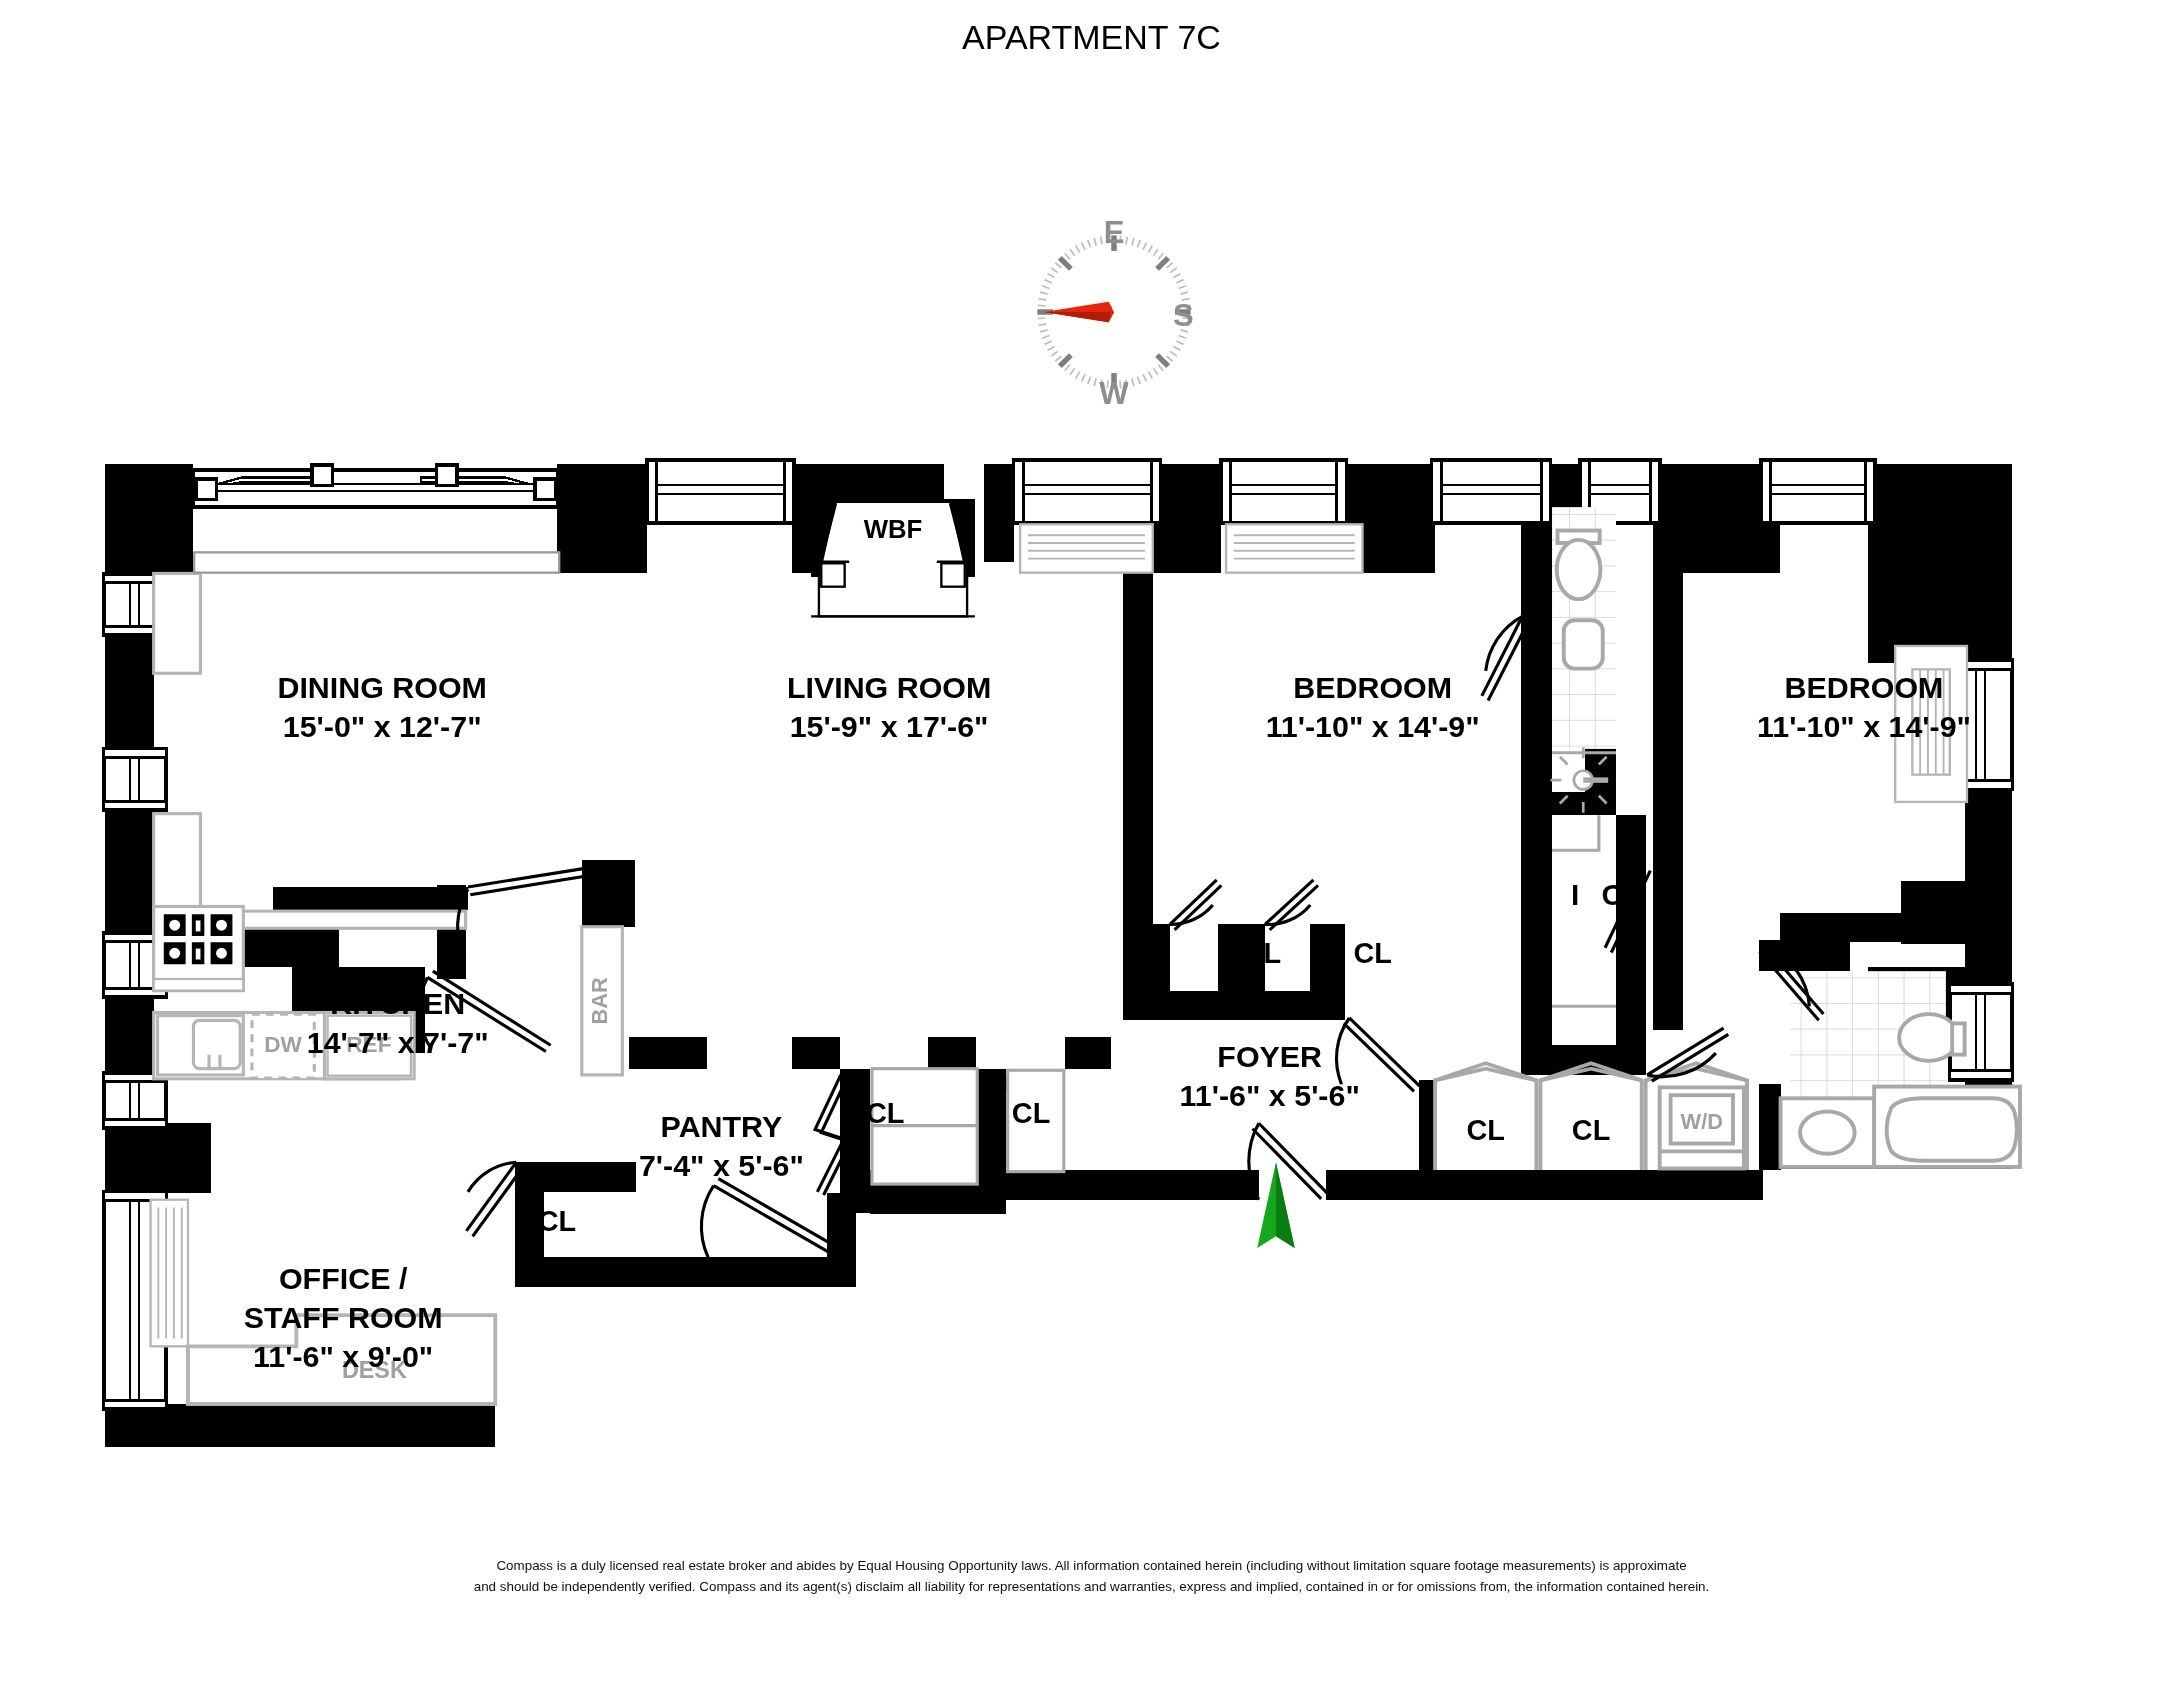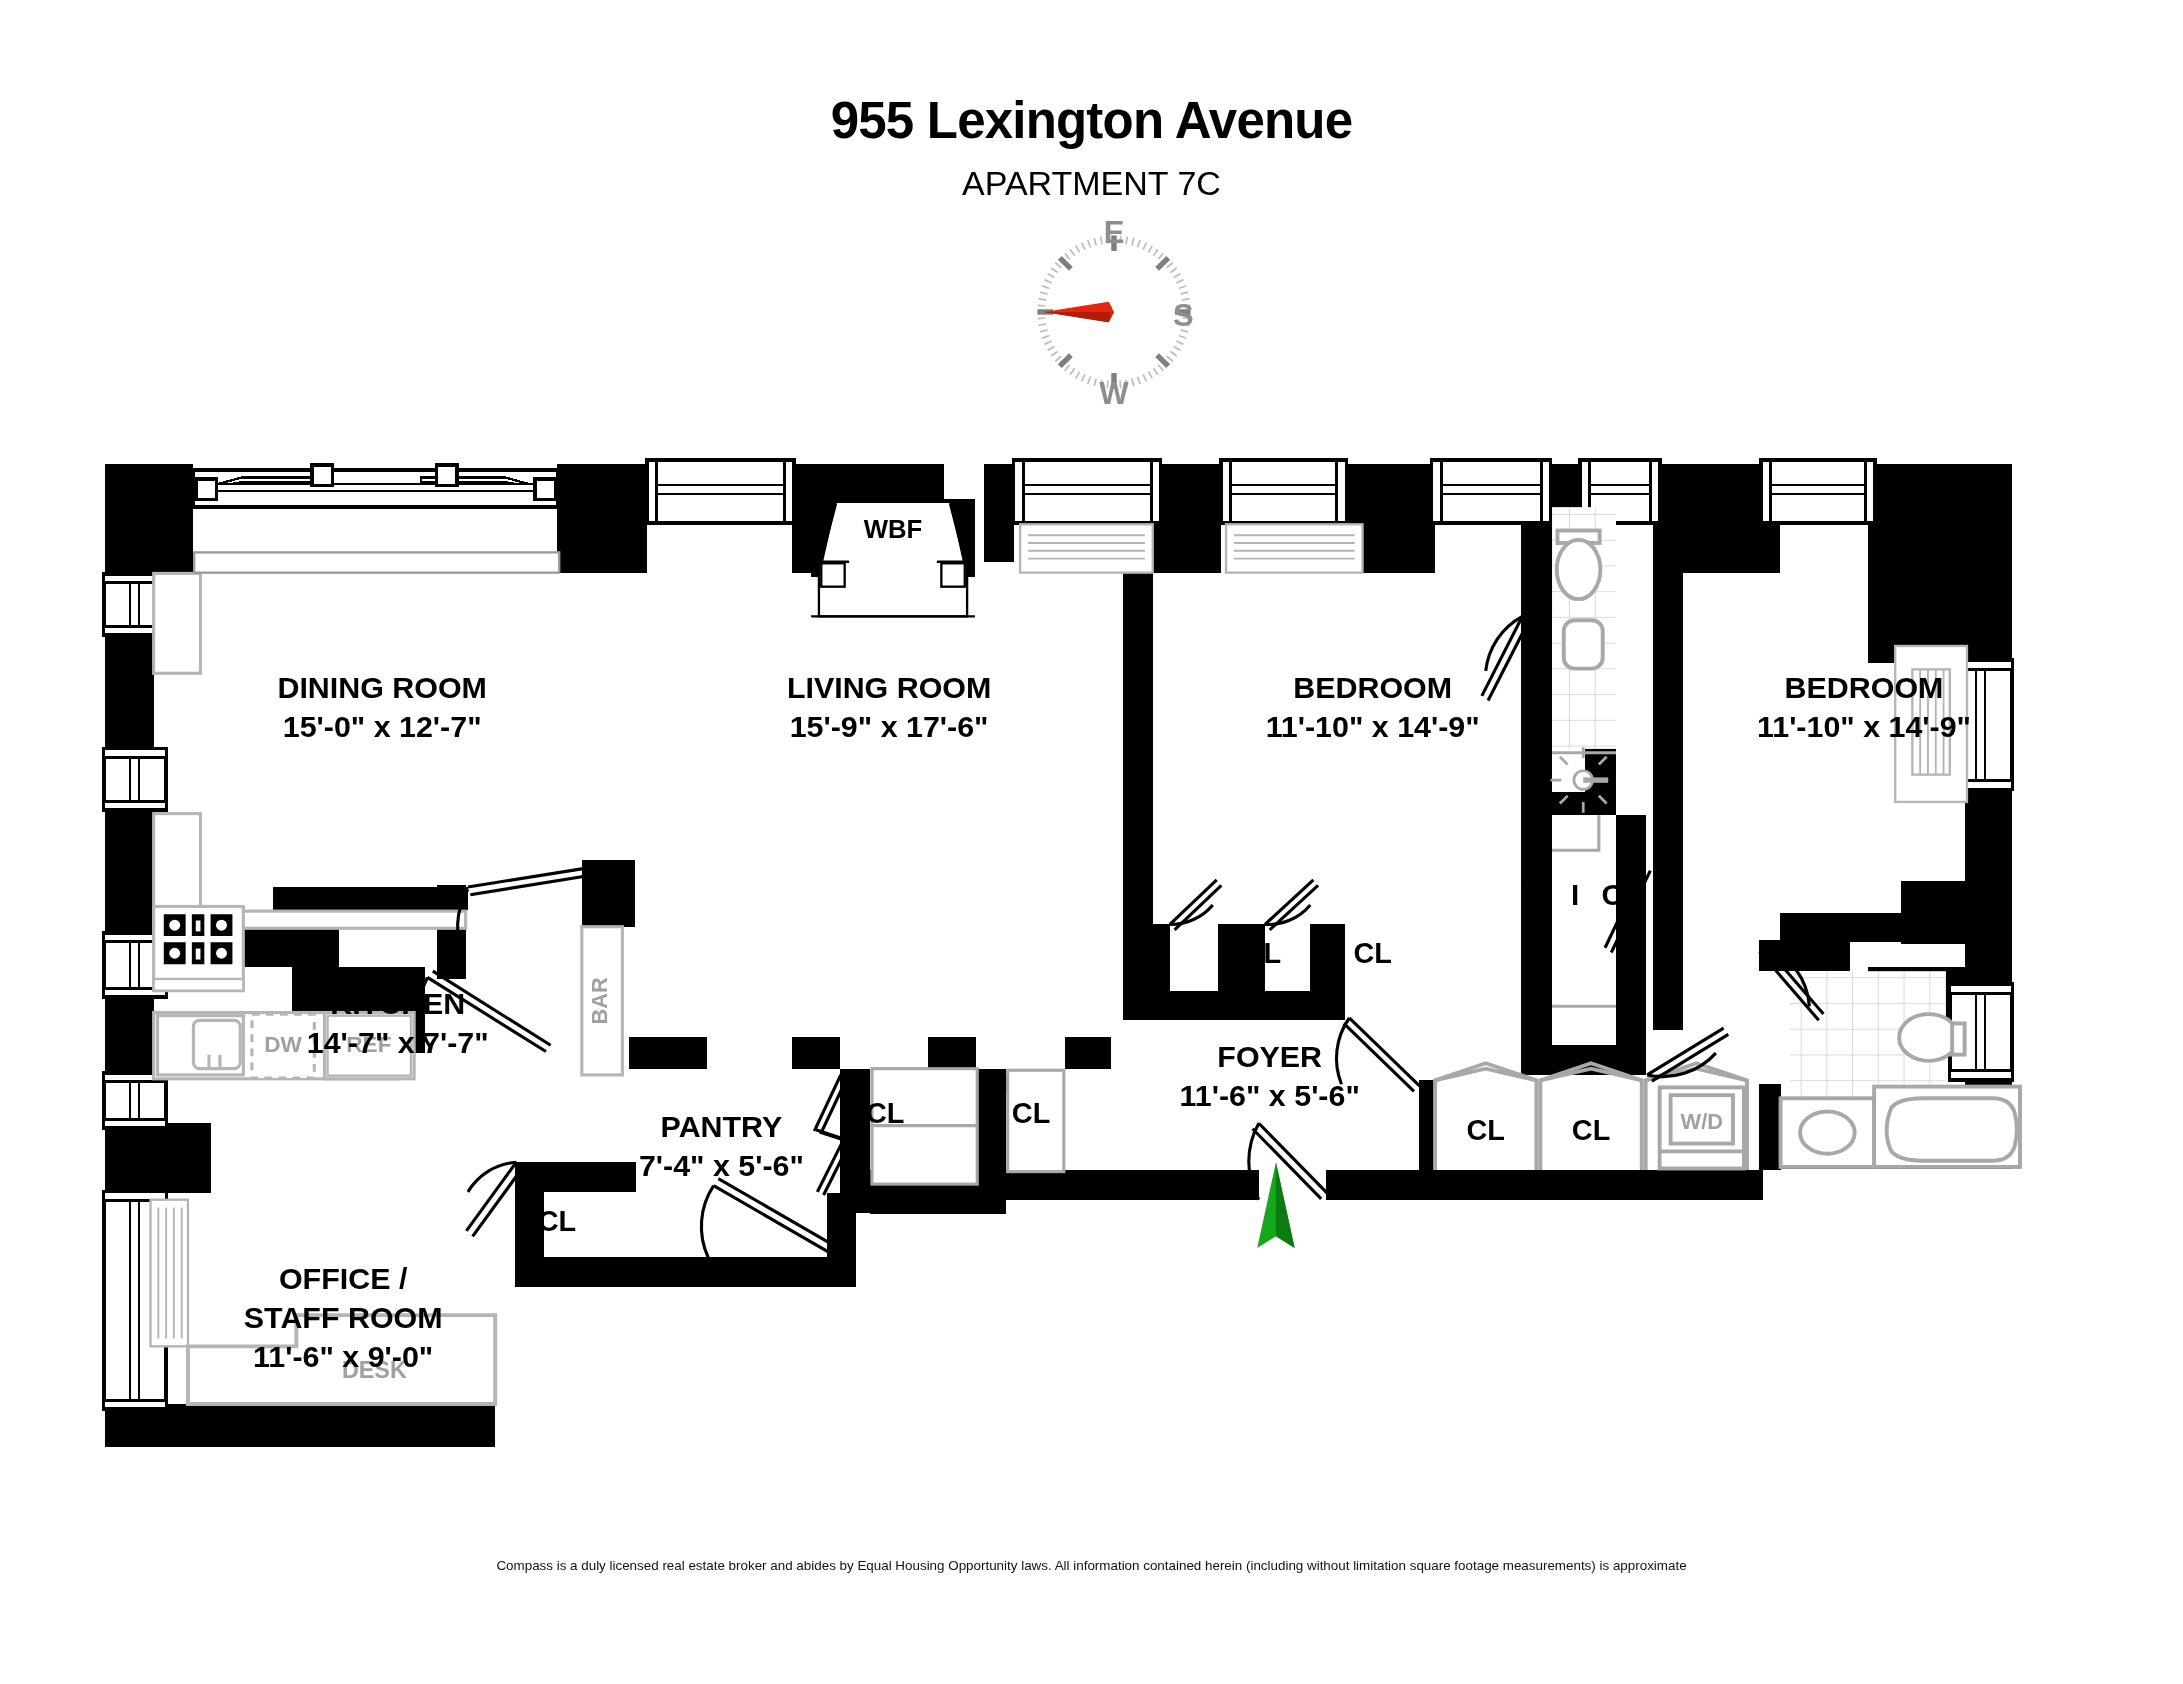"955 Lexington Avenue" div { html: <div>955 Lexington Avenue</div> -> none }
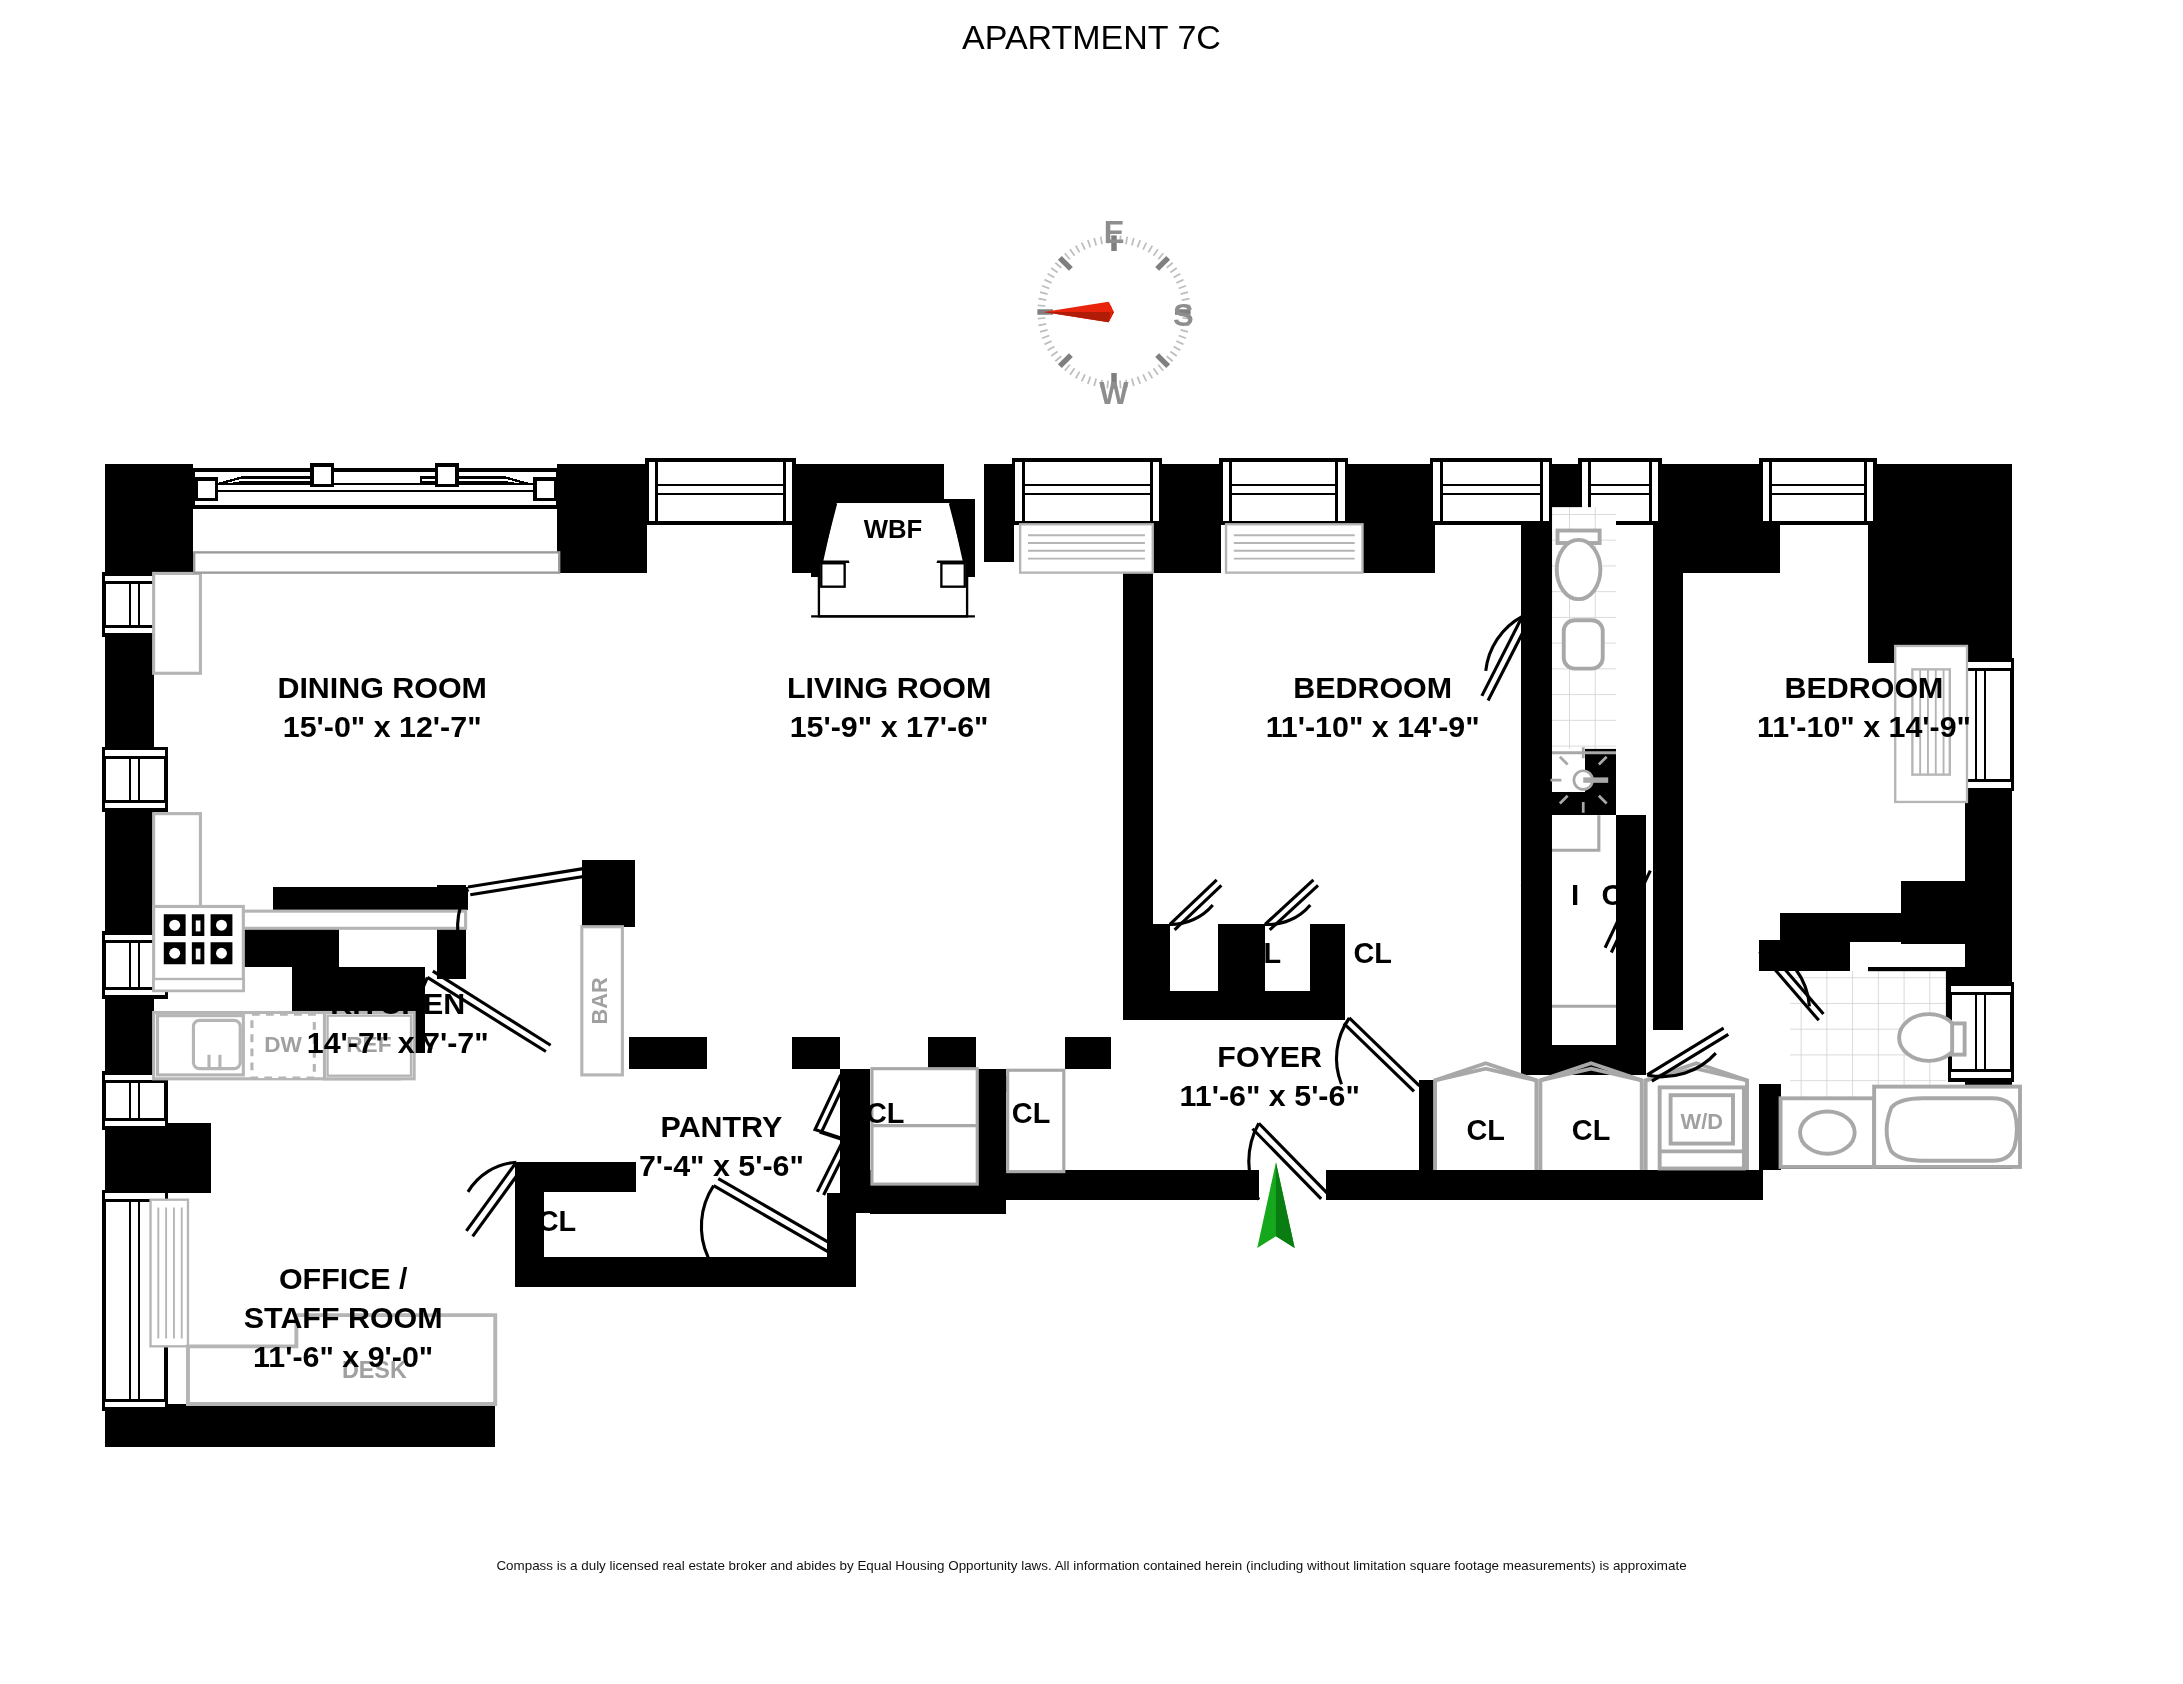"and should be independently verified." div { html: none -> <div>and should be independently verified. Compass and its agent(s) disclaim all liability for representations and warranties, express and implied, contained in or for omissions from, the information contained herein.</div> }
